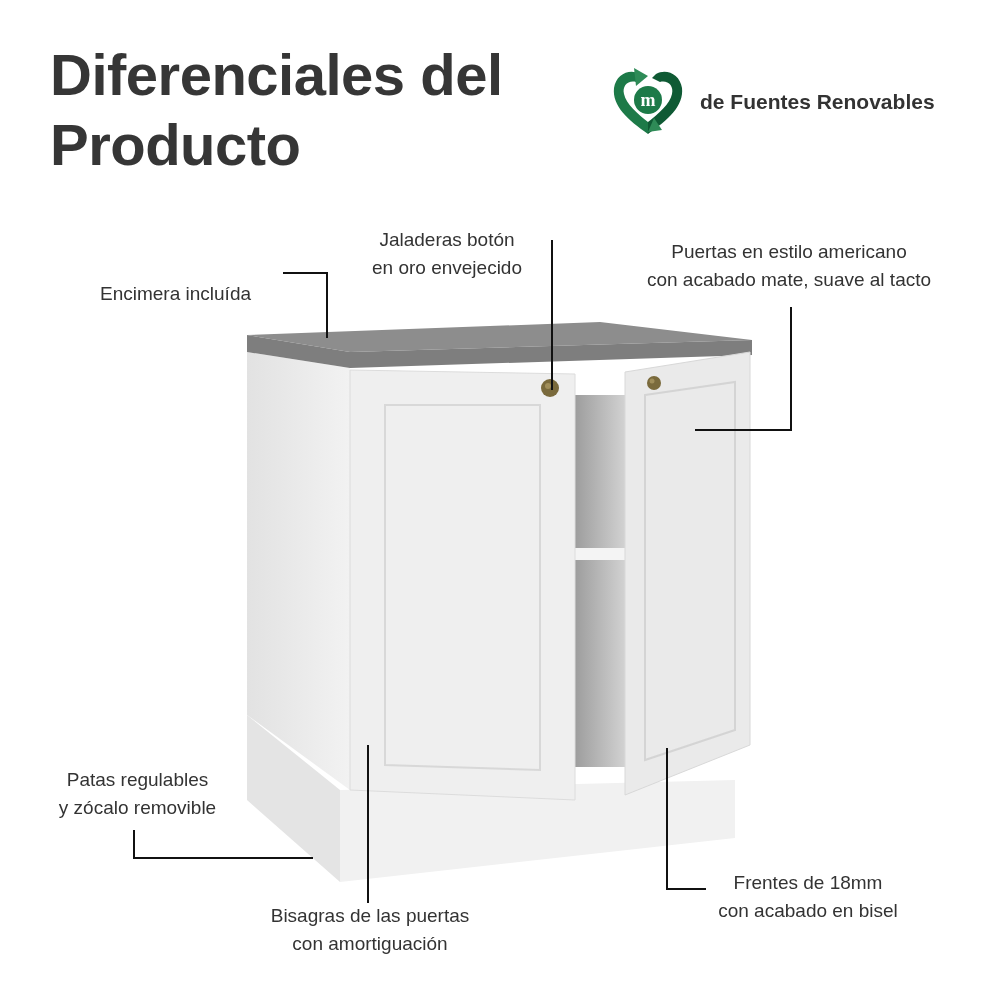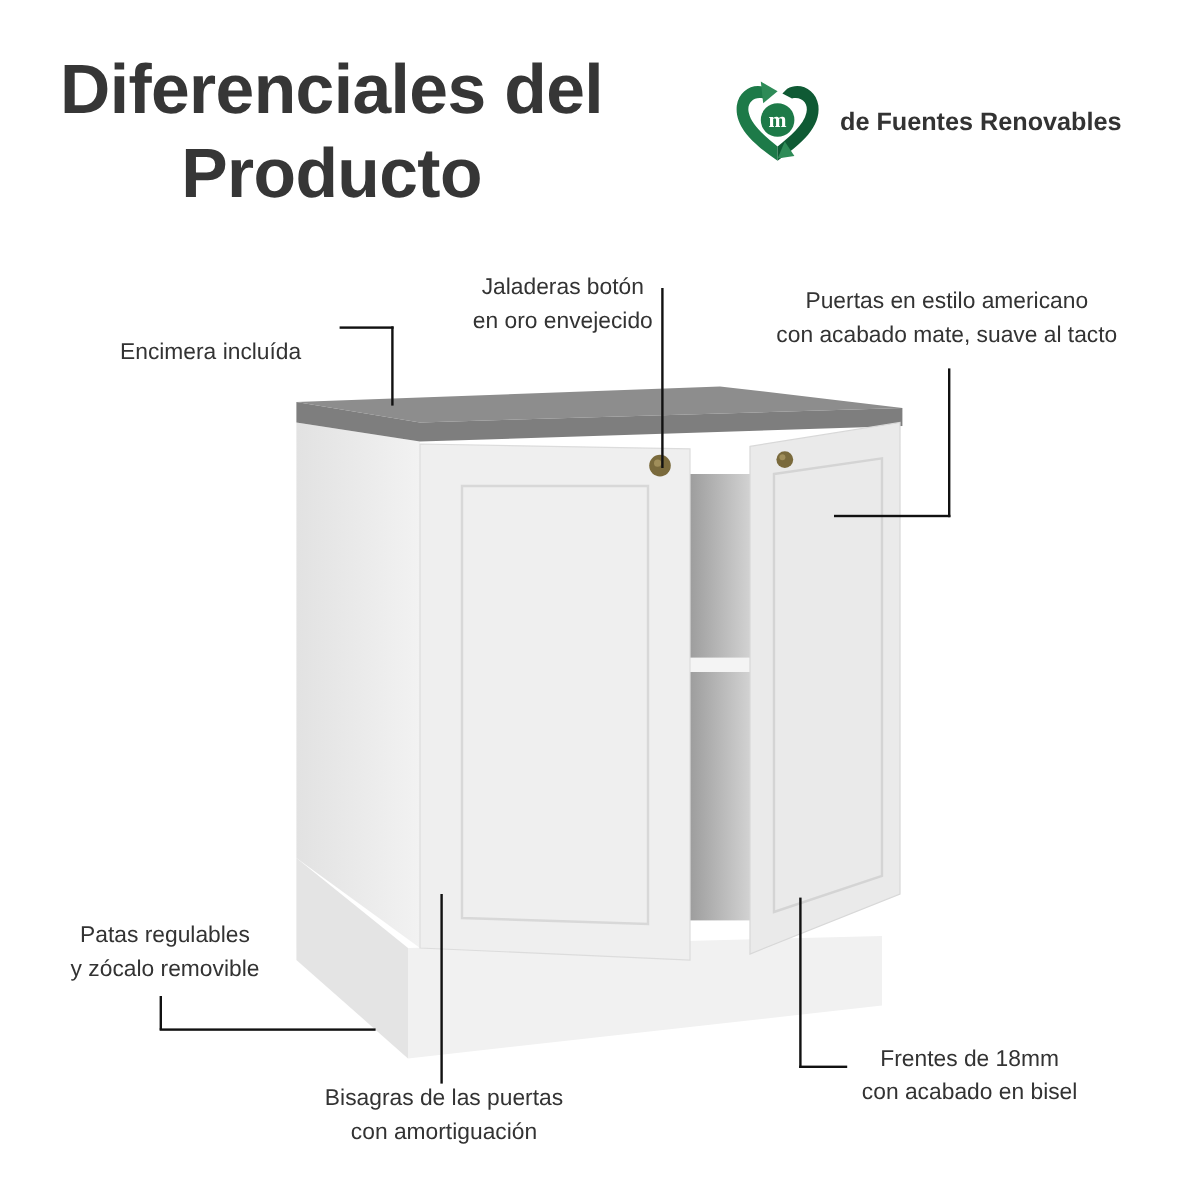"Diferenciales del" .title { text-align: center -> none }
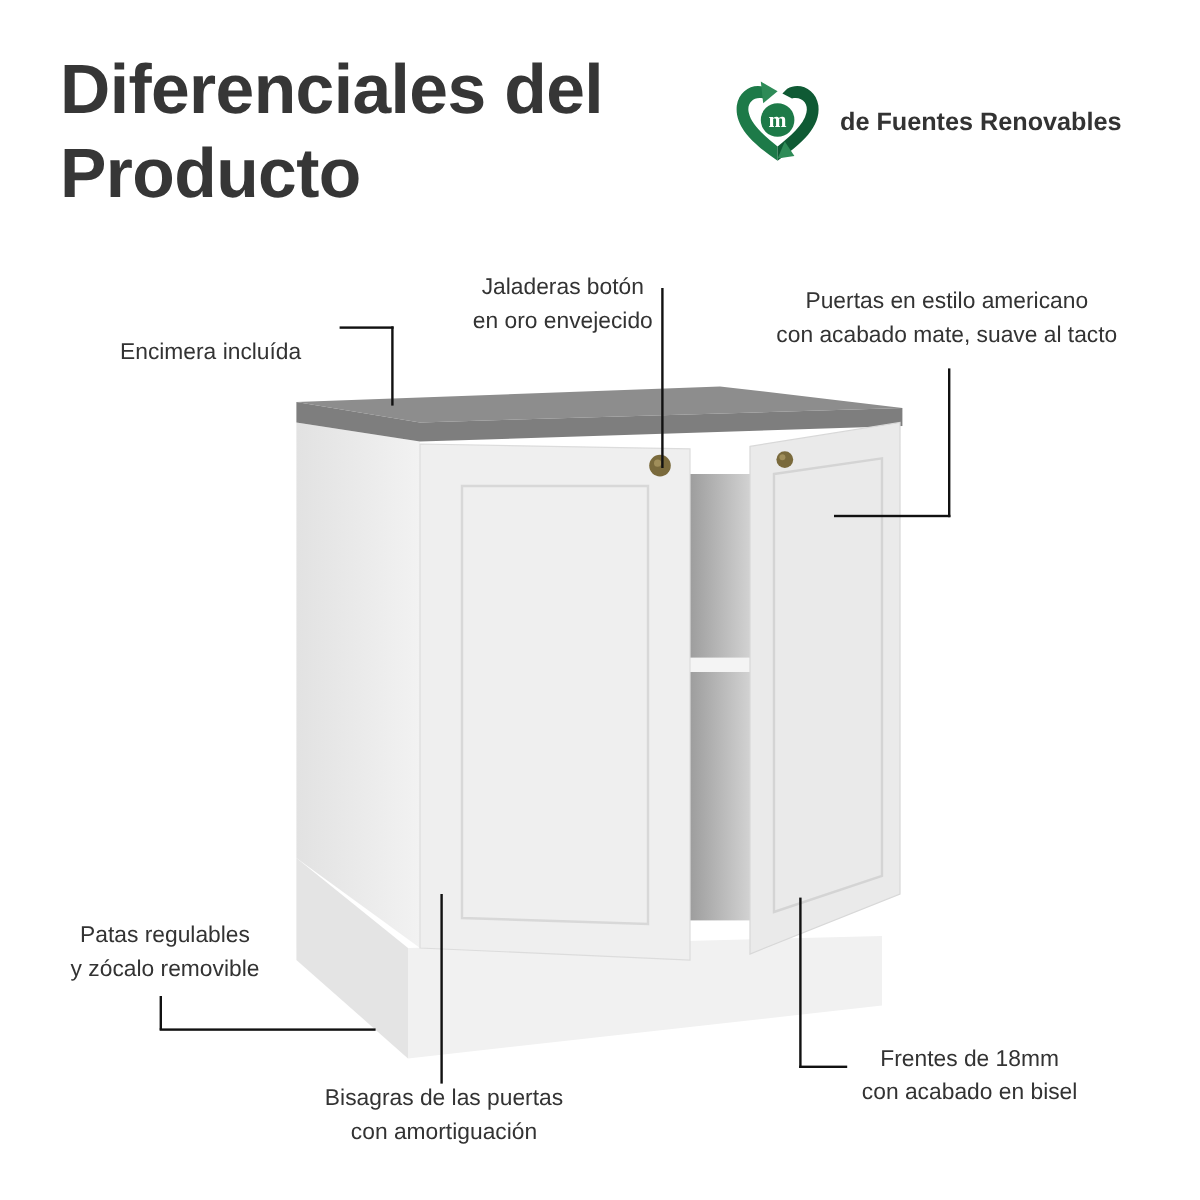"Jaladeras botón" div.label { left: 378px -> 356px }
